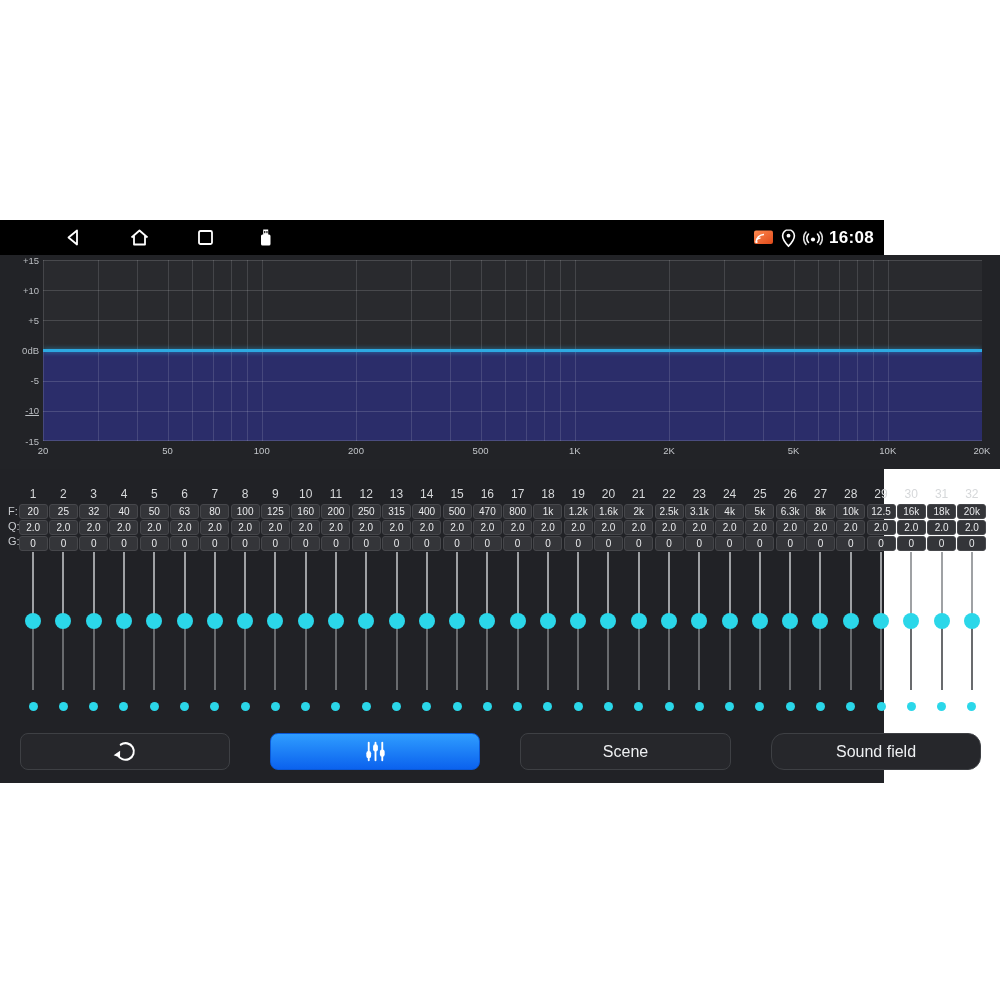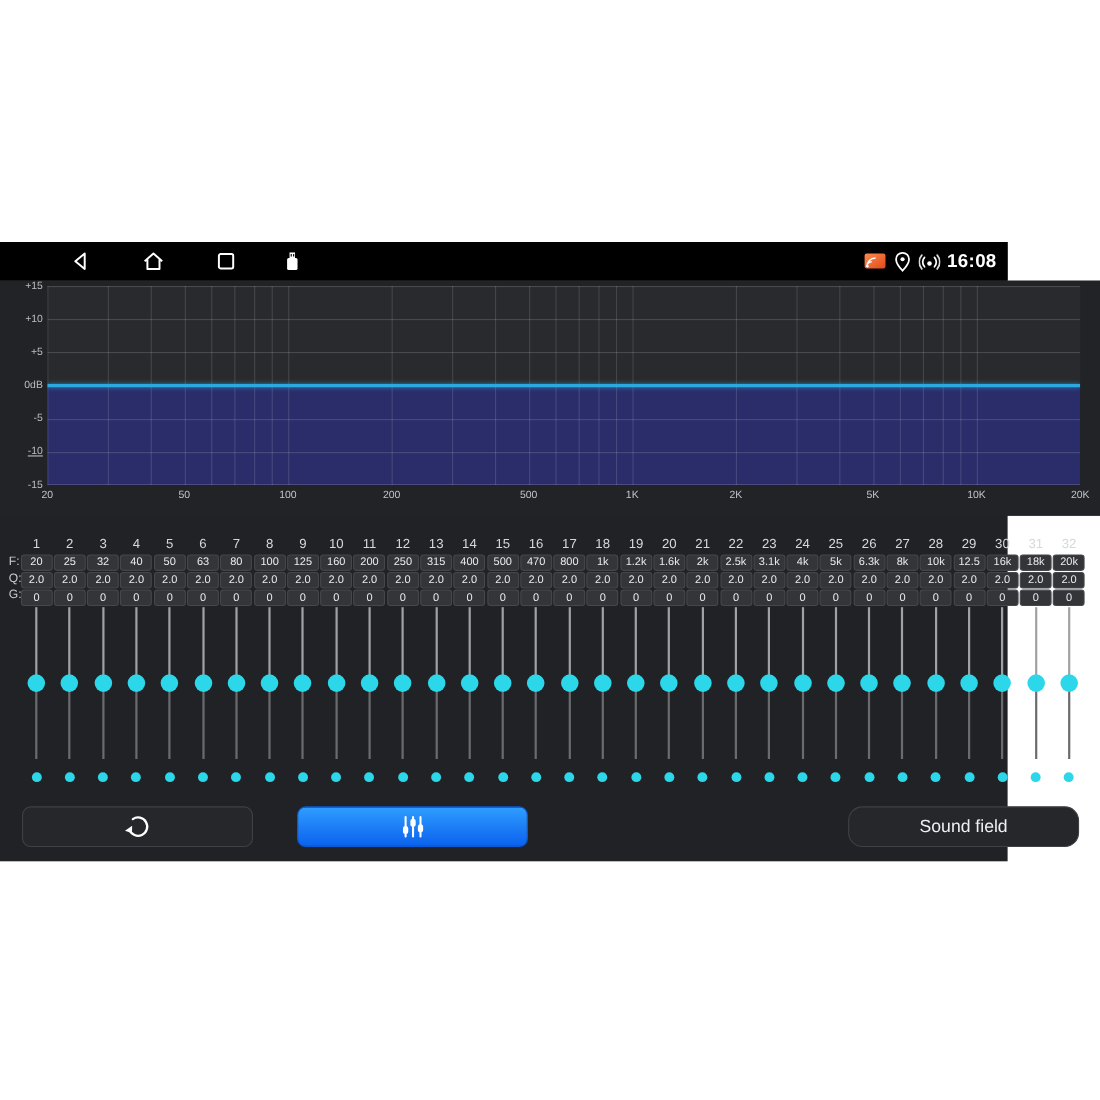"16:08" .screen { padding-left: 32px -> none }
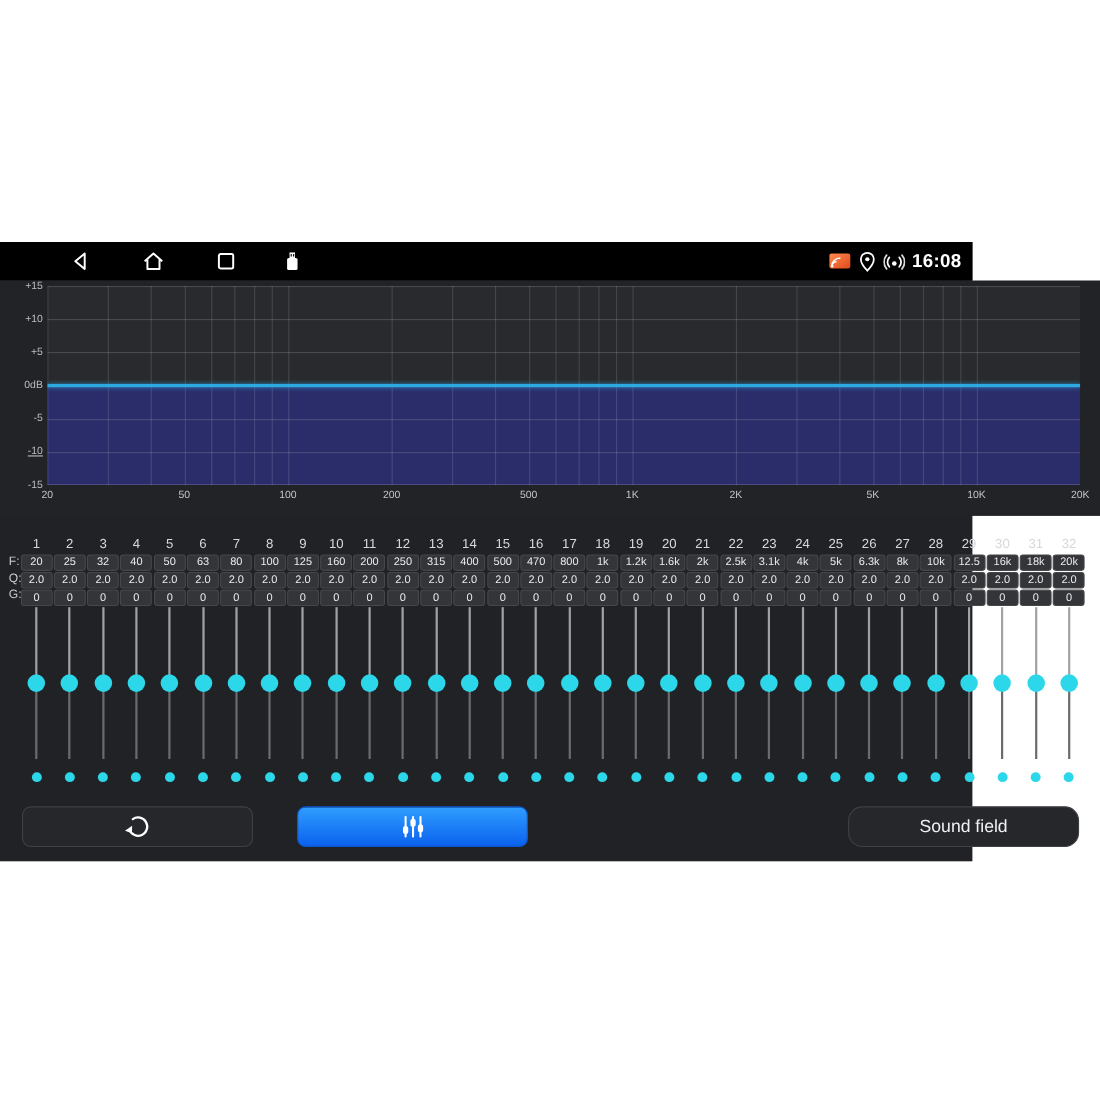"Scene" div.btn { html: none -> <div> <span>Scene</span> </div> }
